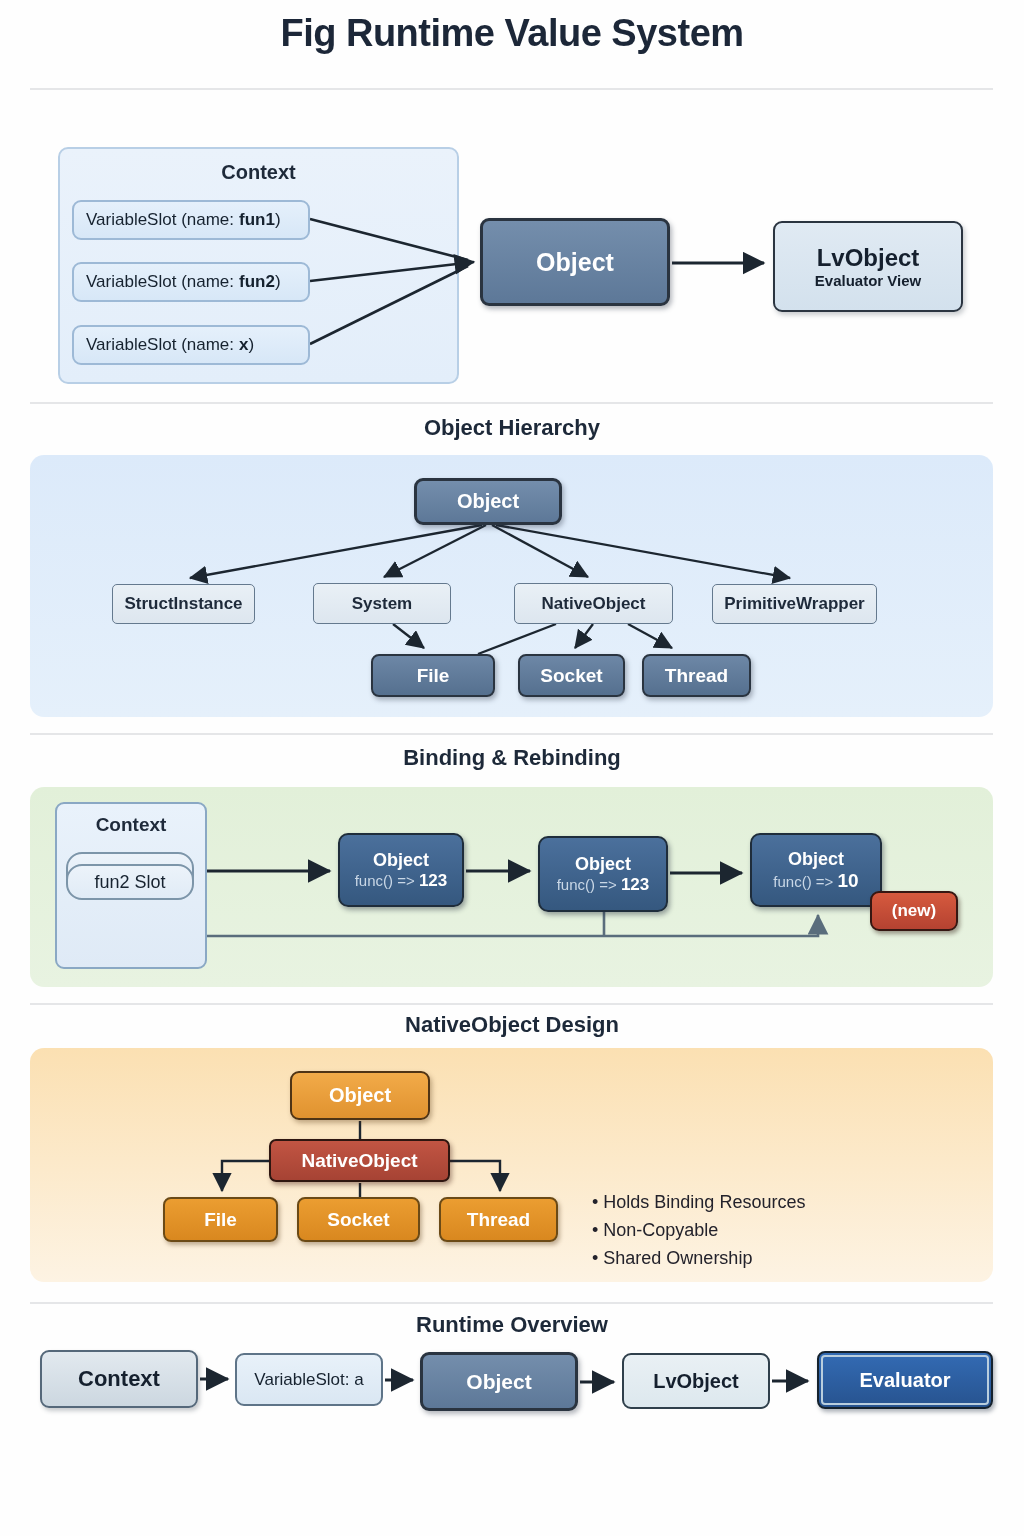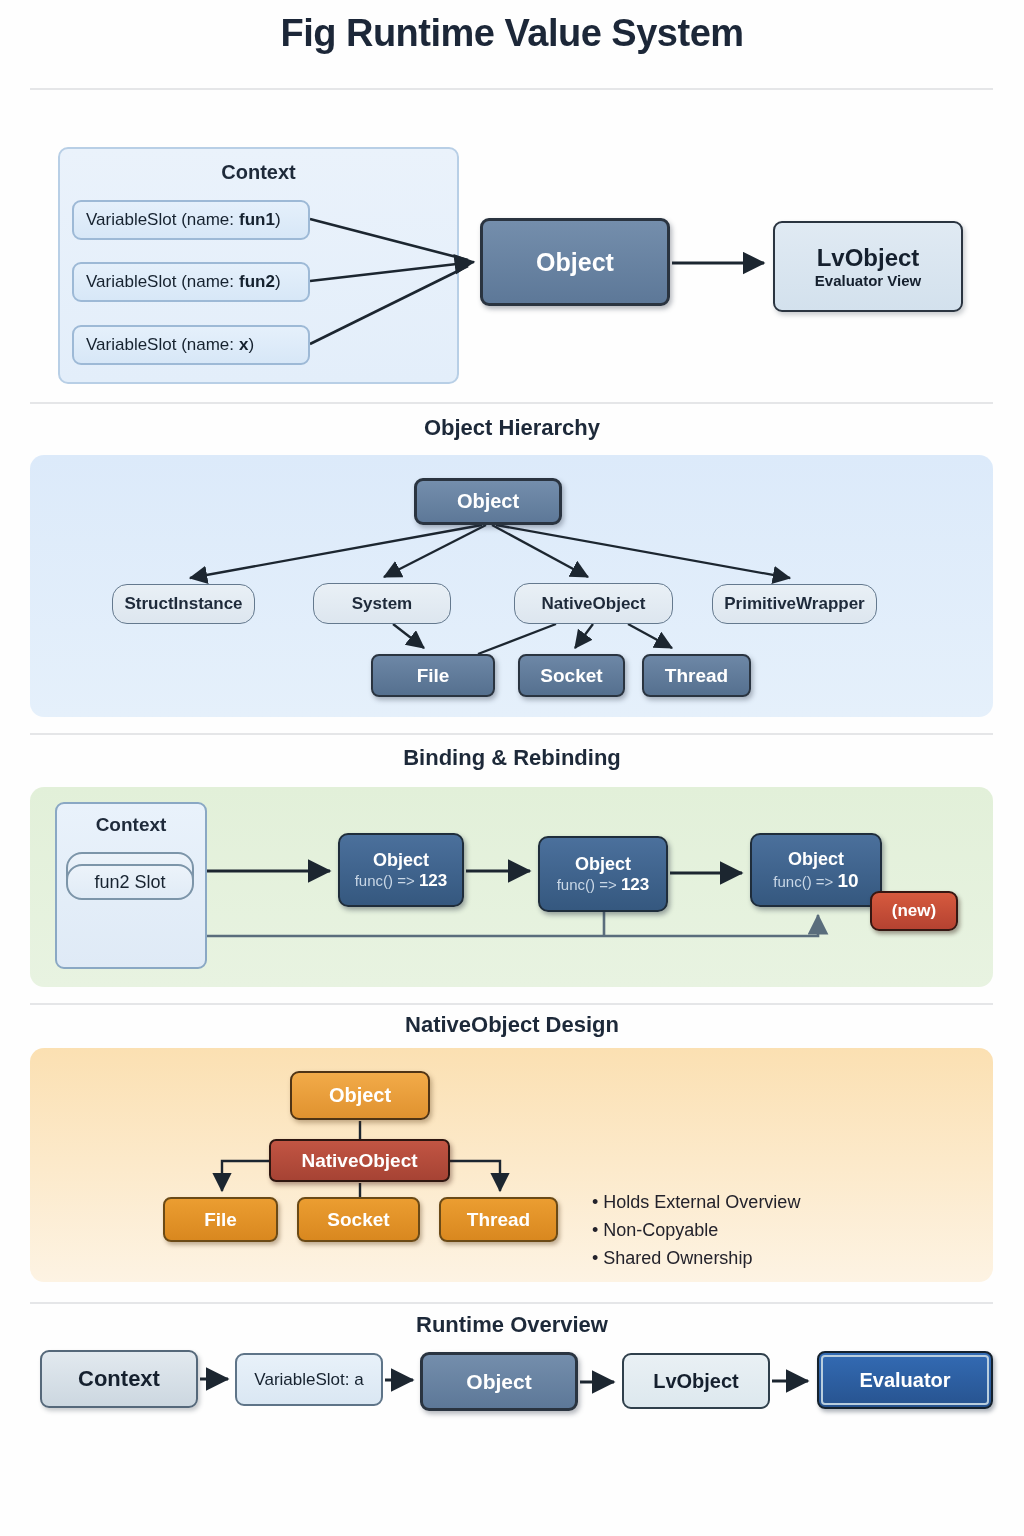"StructInstance" .child-box { border-radius: 15px -> 5px }
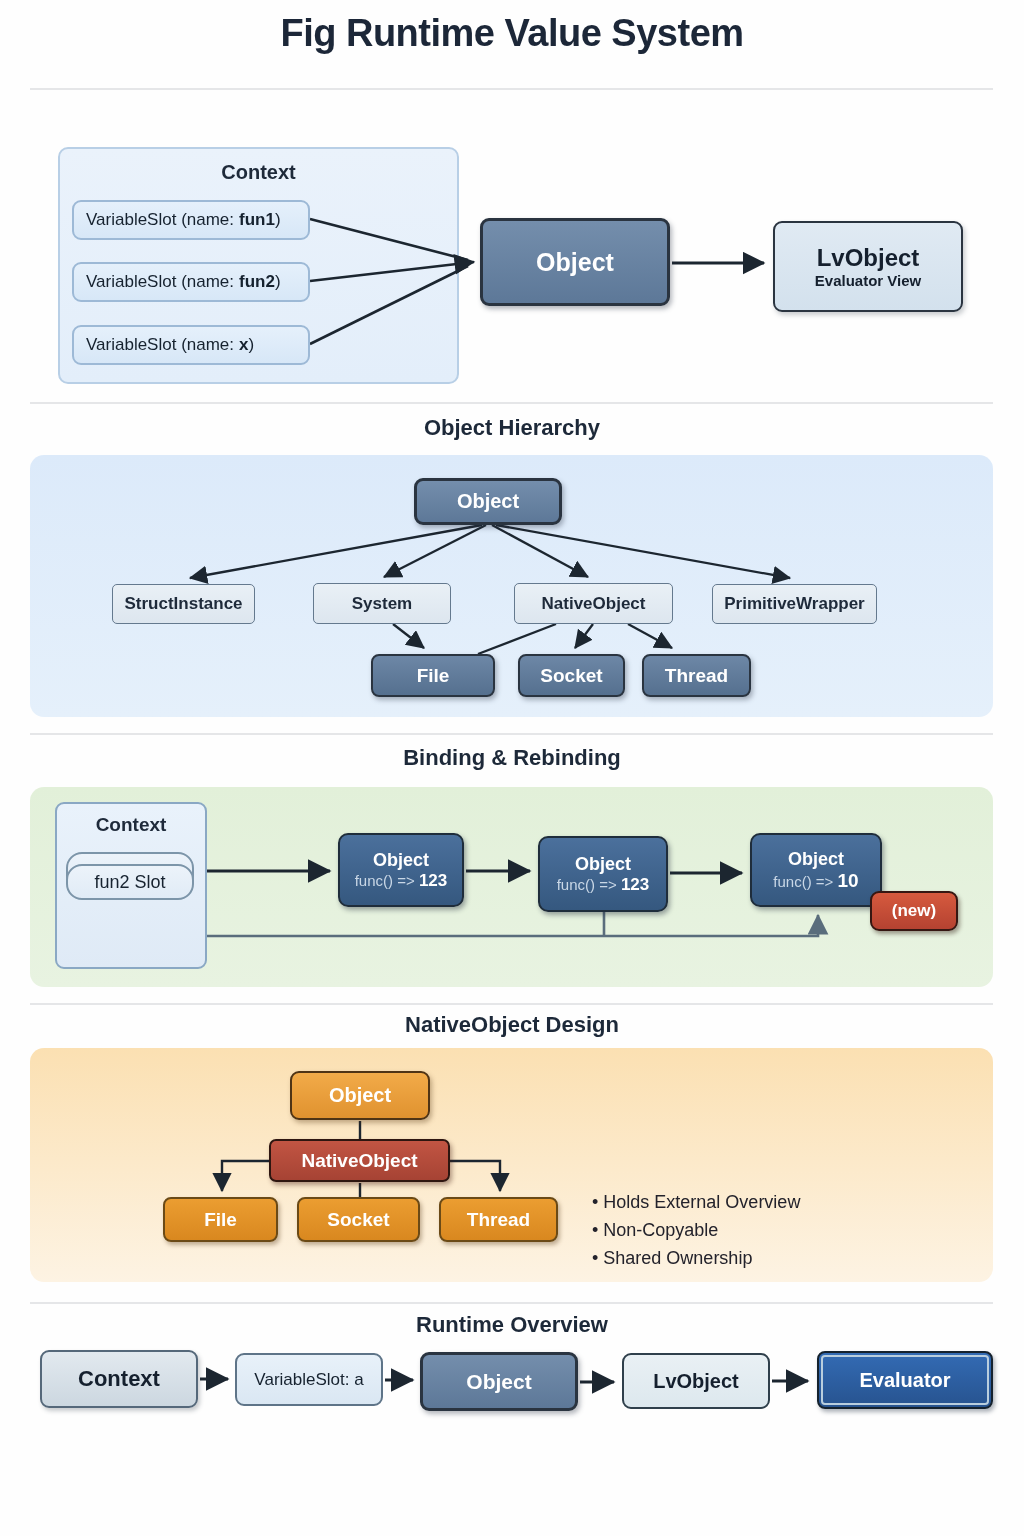"Holds External Overview" div { text: External Overview -> Binding Resources }
